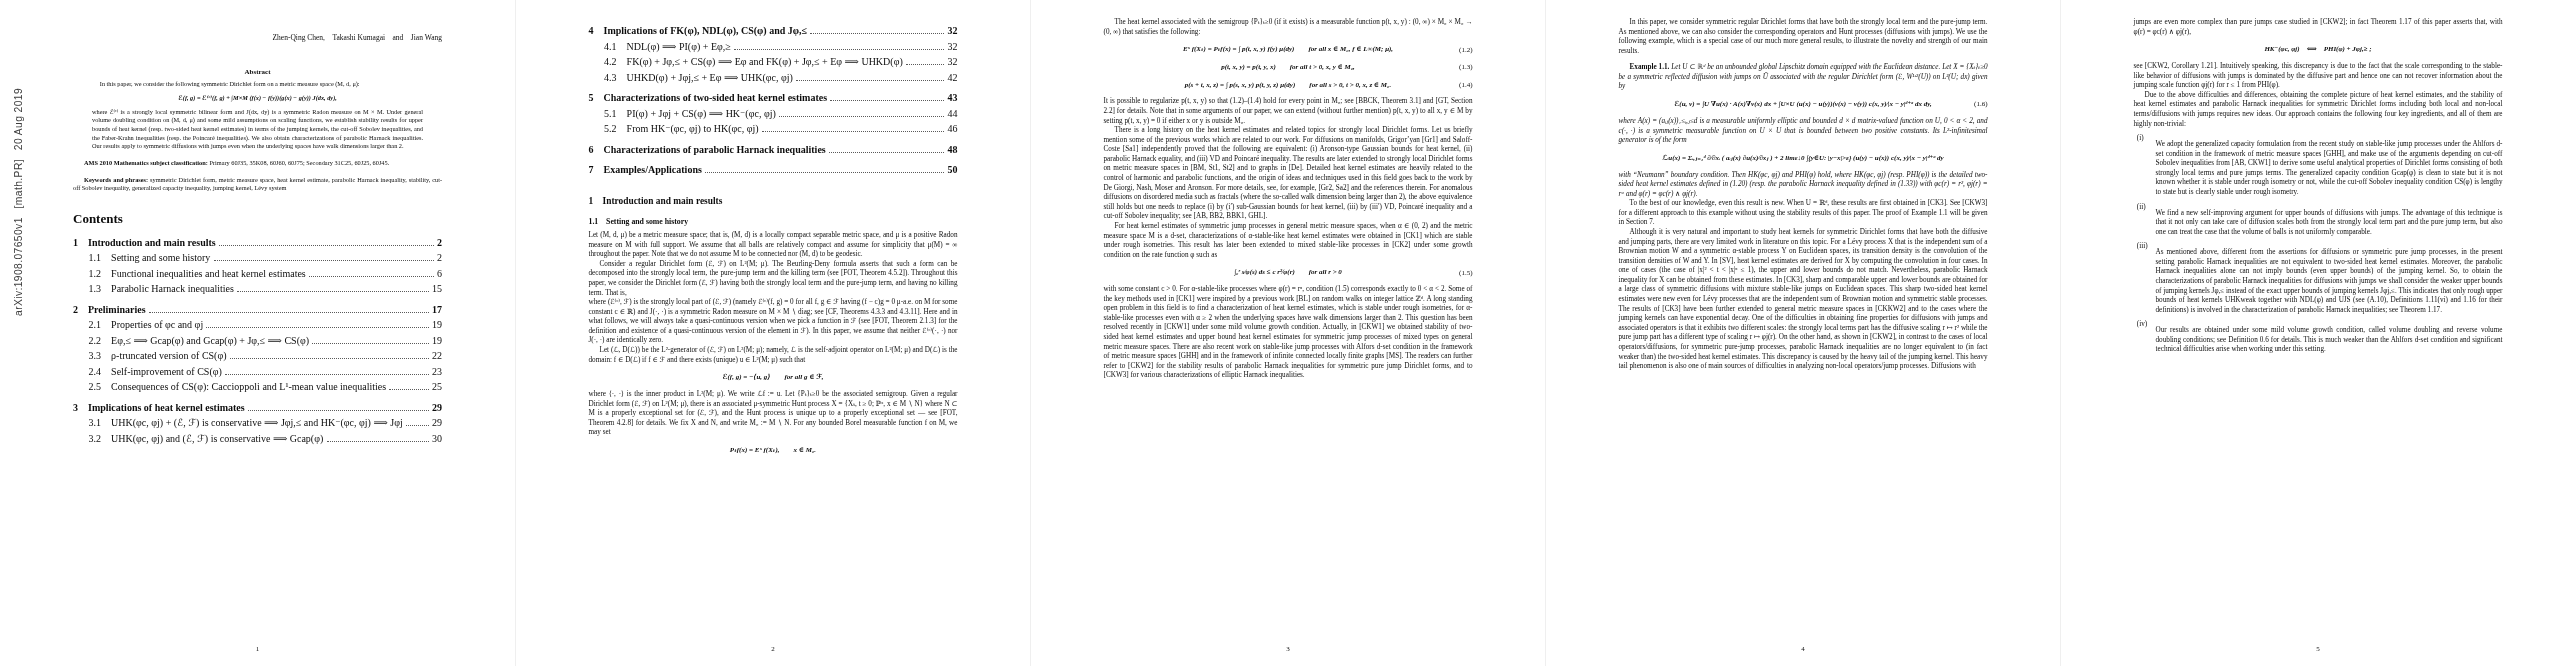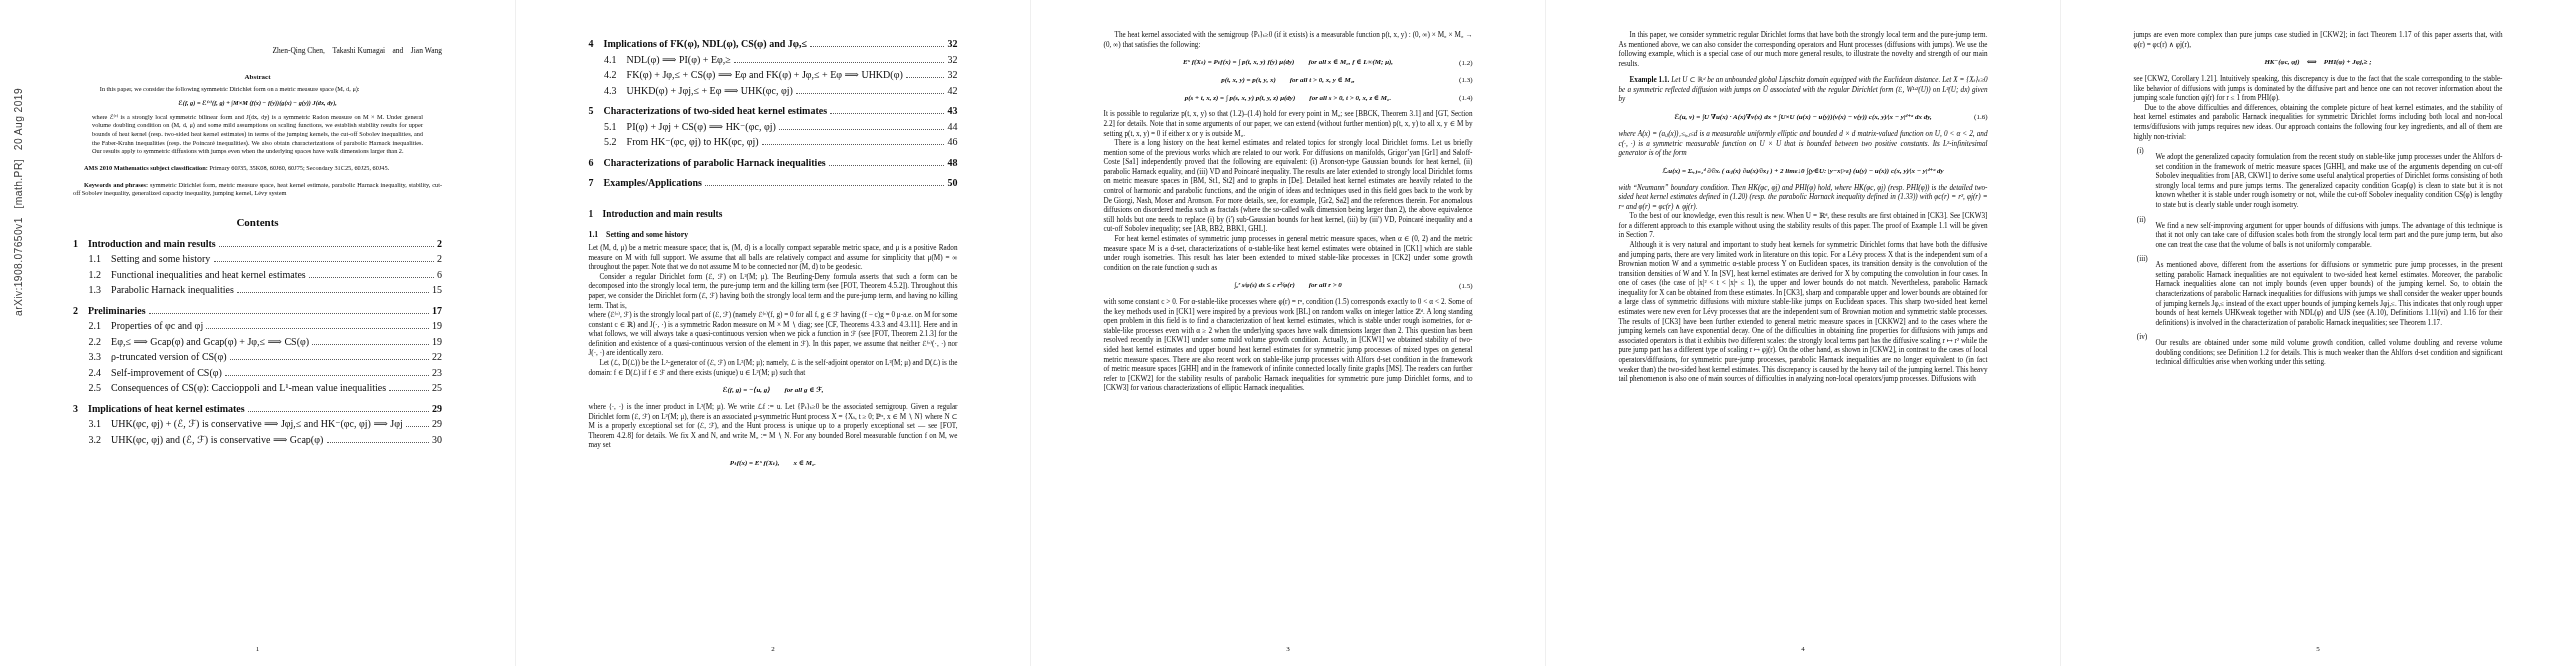"The heat kernel associated with" .col { padding-top: 31px -> 18px }
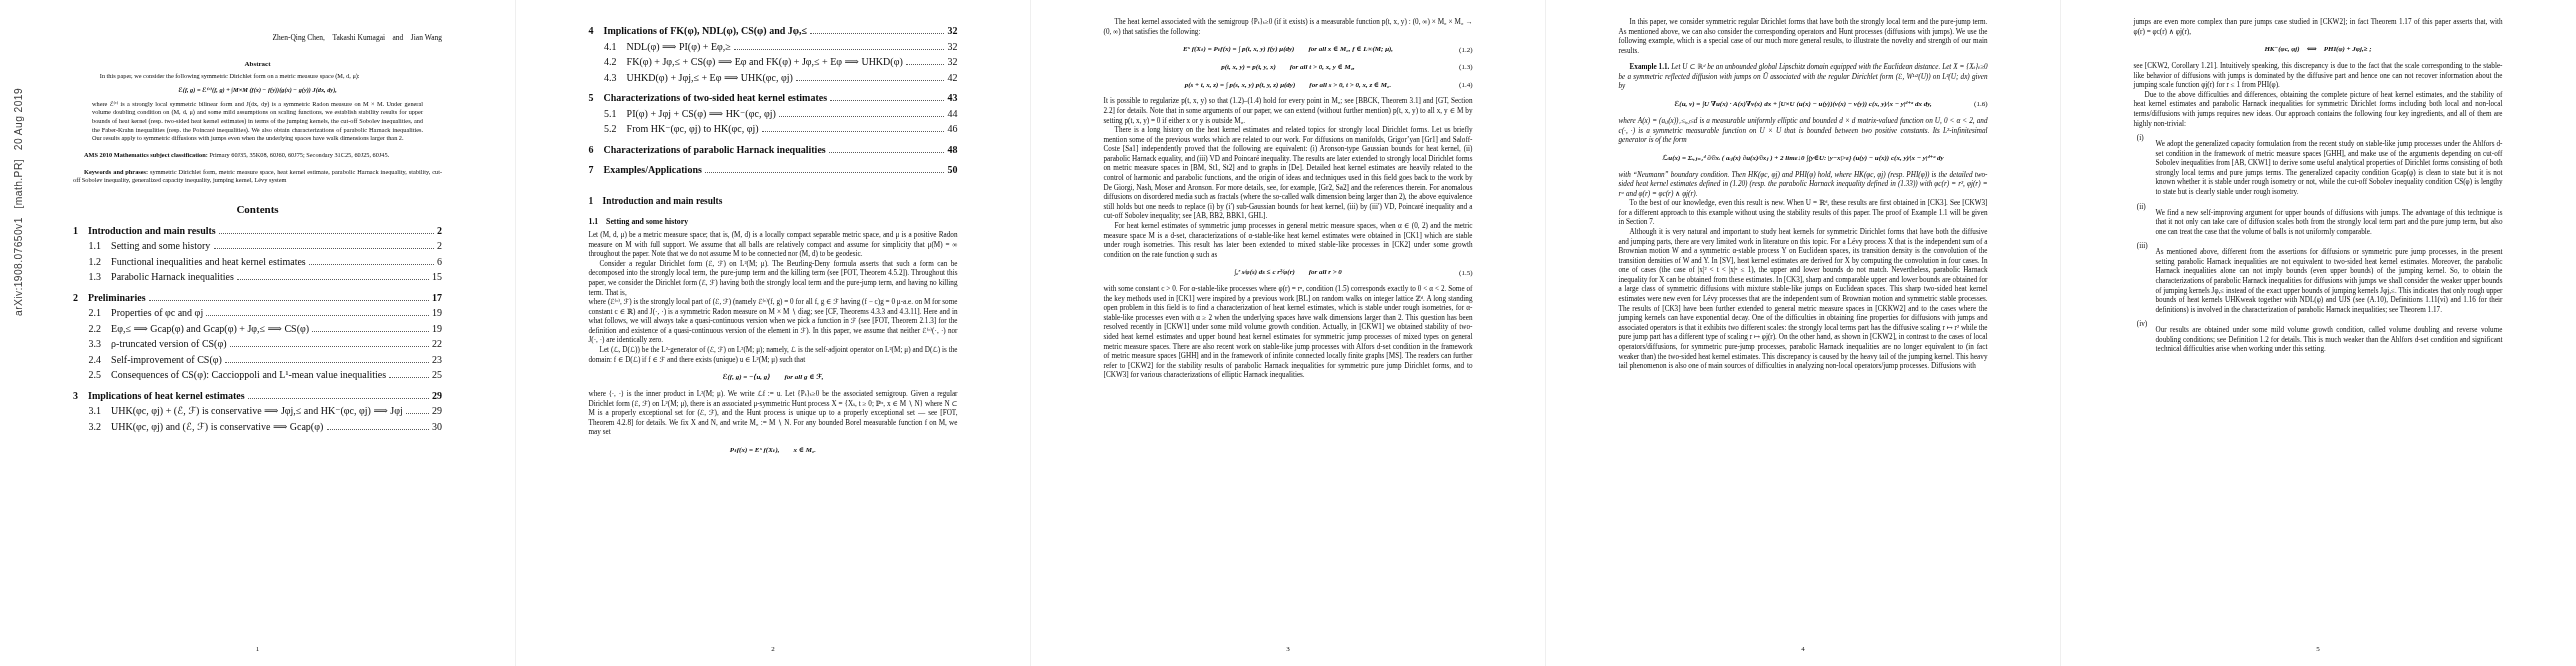"Abstract" .absheading { margin-top: 18px -> 26px }
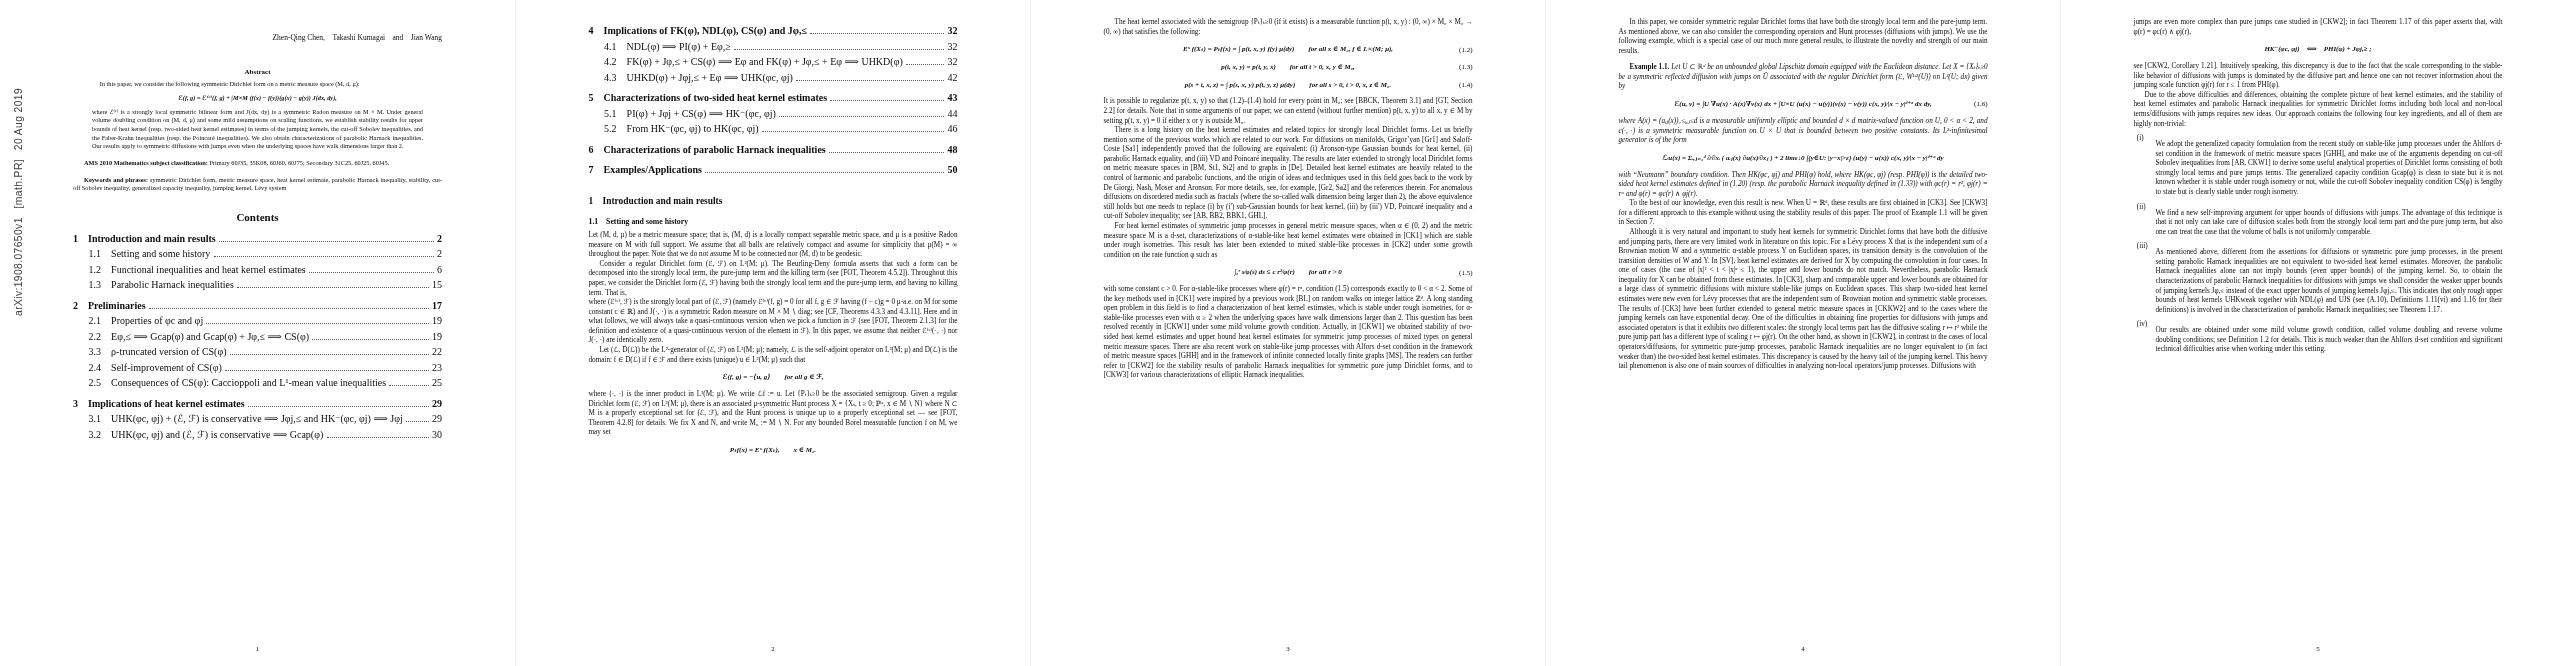"Contents" .contents { font-size: 11px -> 13px; text-align: center -> none }
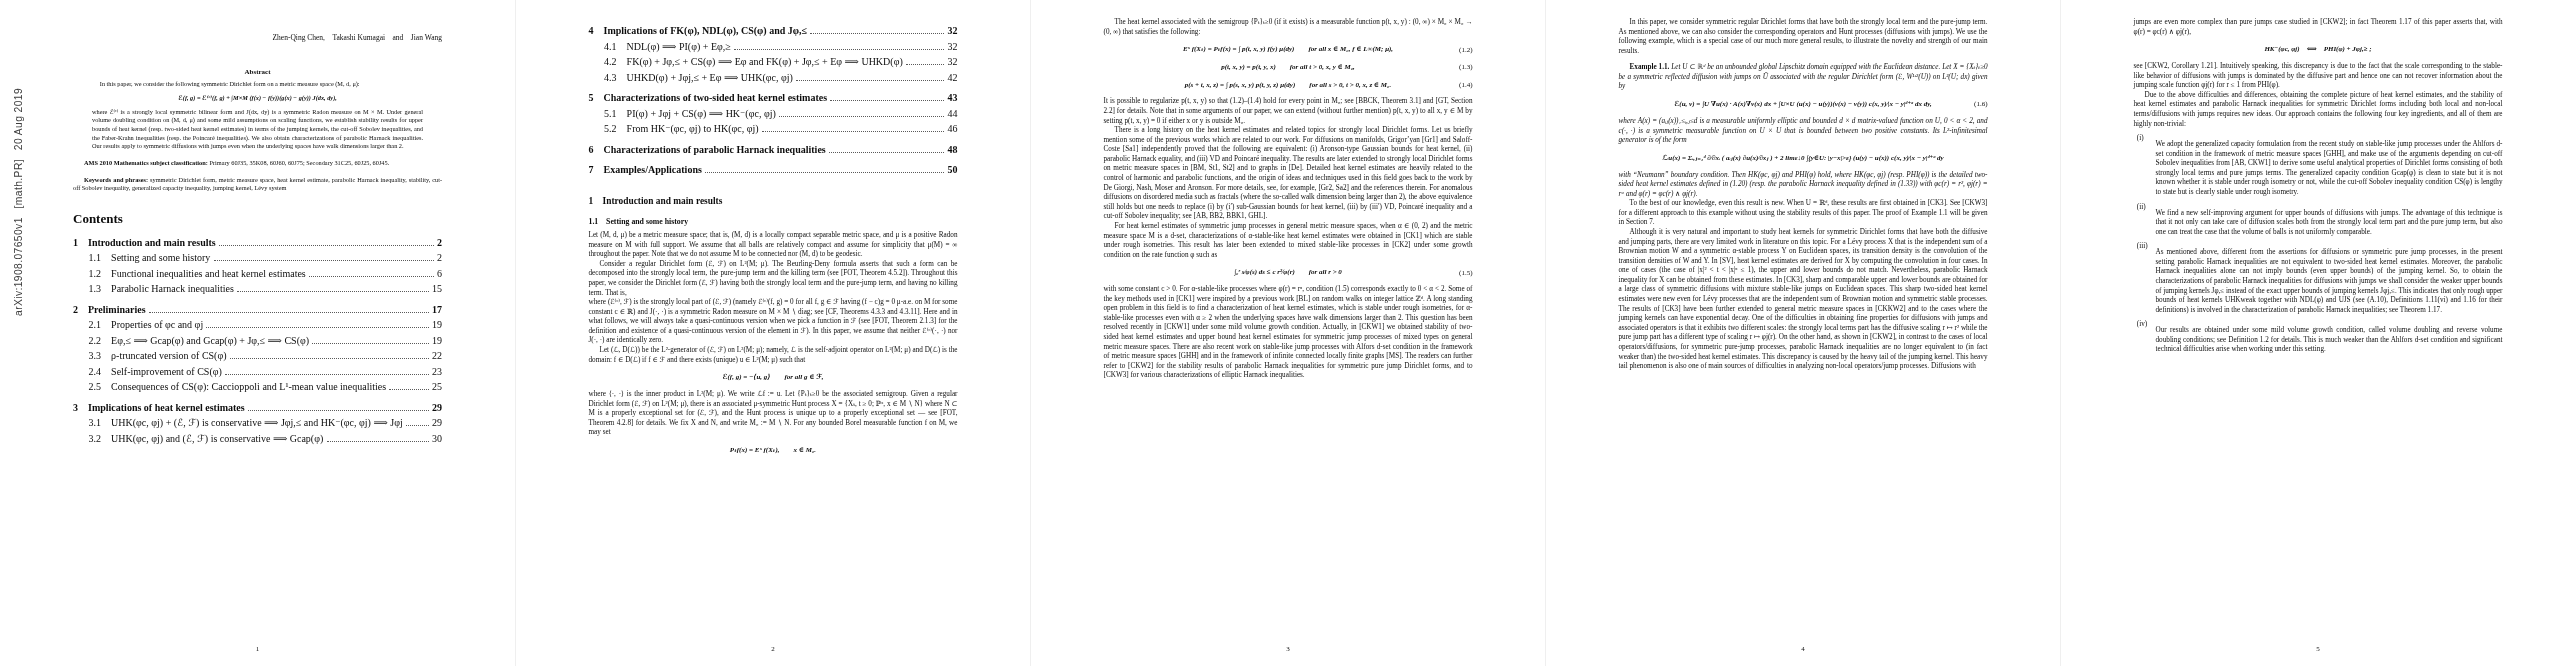"Our results are obtained under" div.itext { text: 1.2 -> 0.6 }
